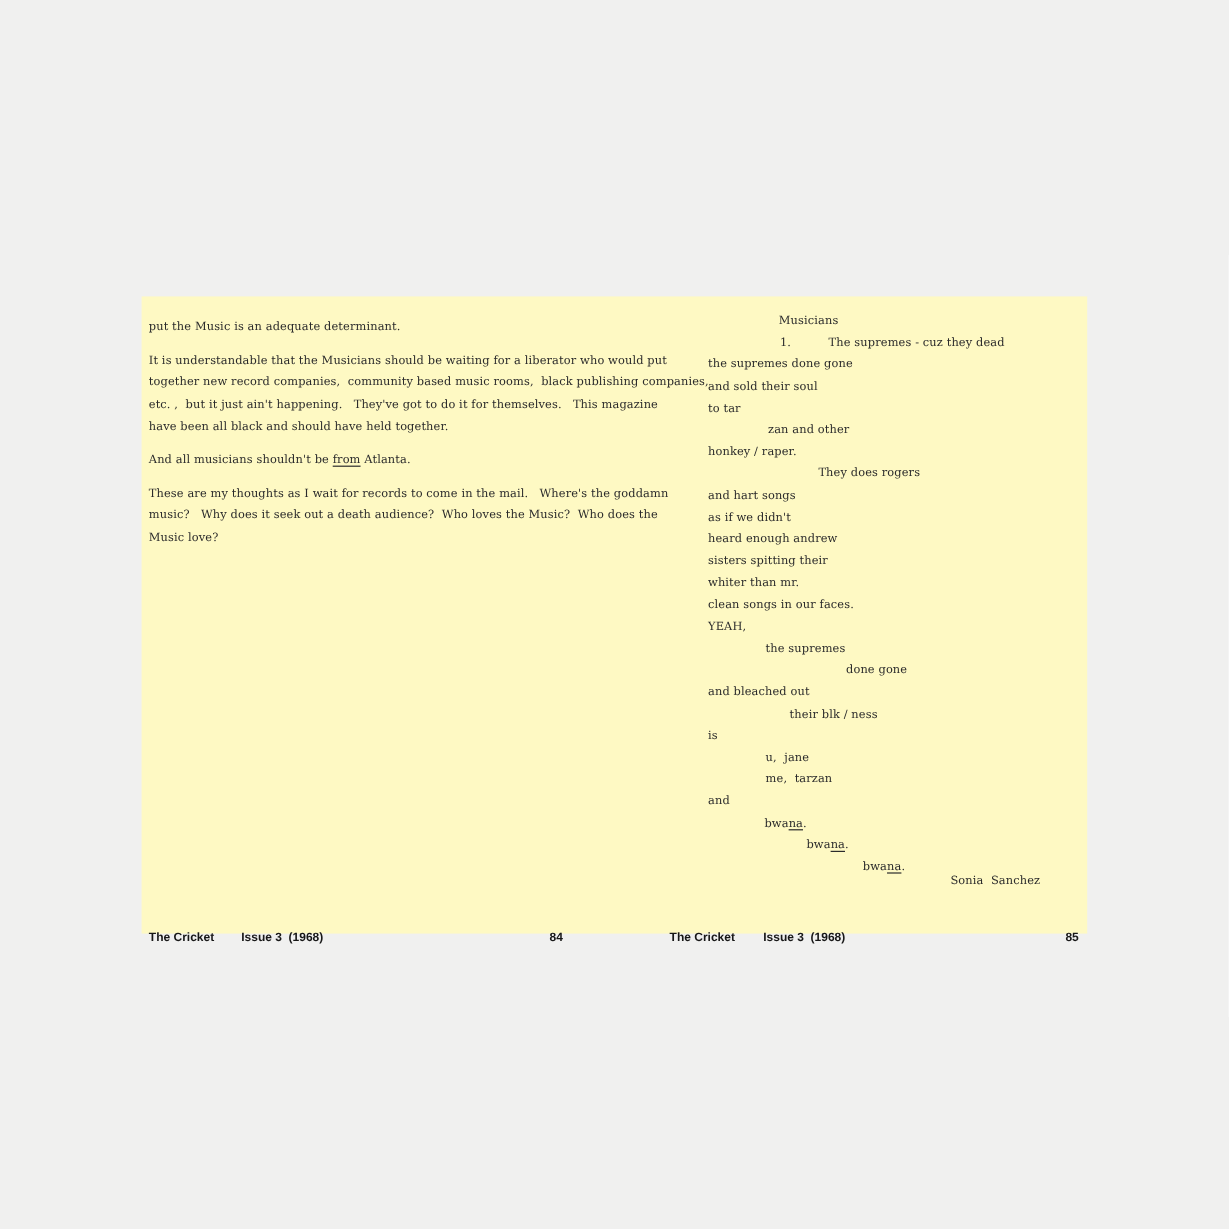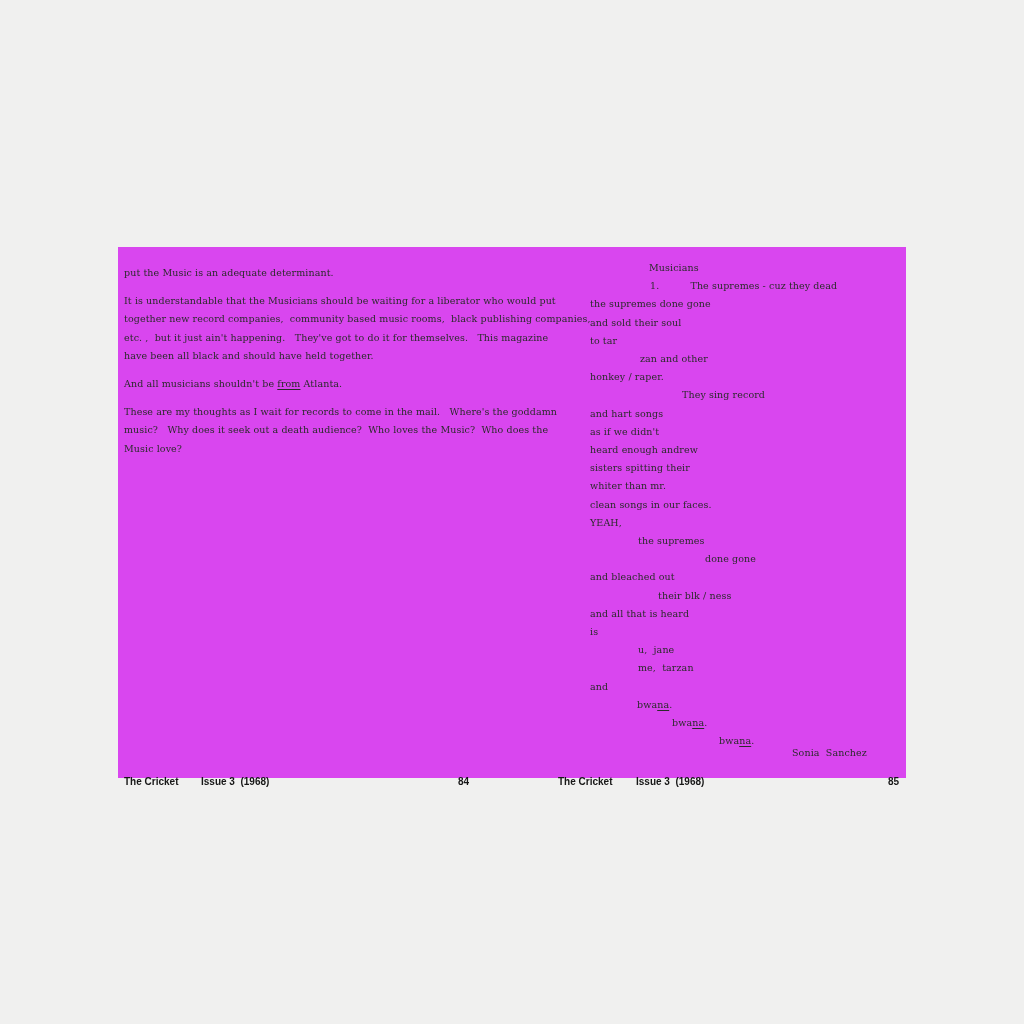"put the Music is an" .spread { background: #d946ef -> #fef9c3 }
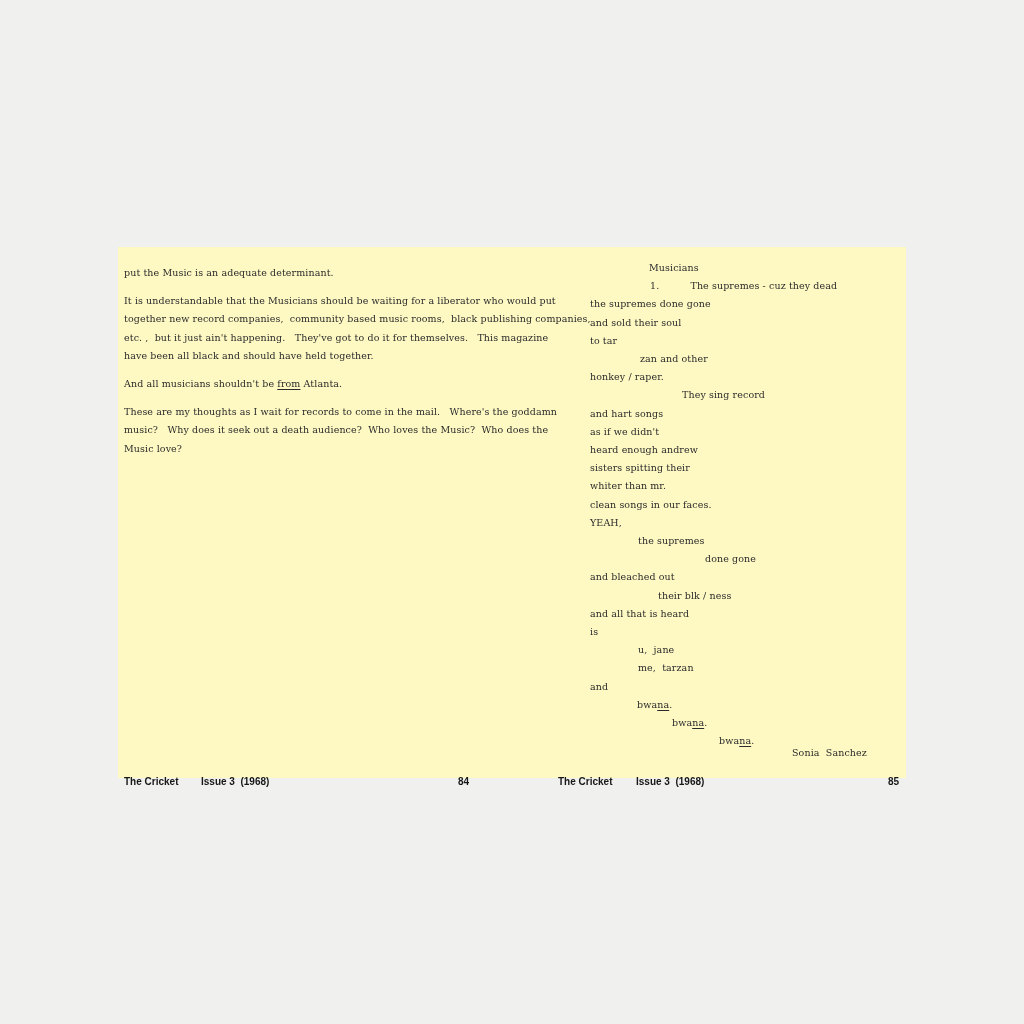"They sing record" span { text: sing record -> does rogers }
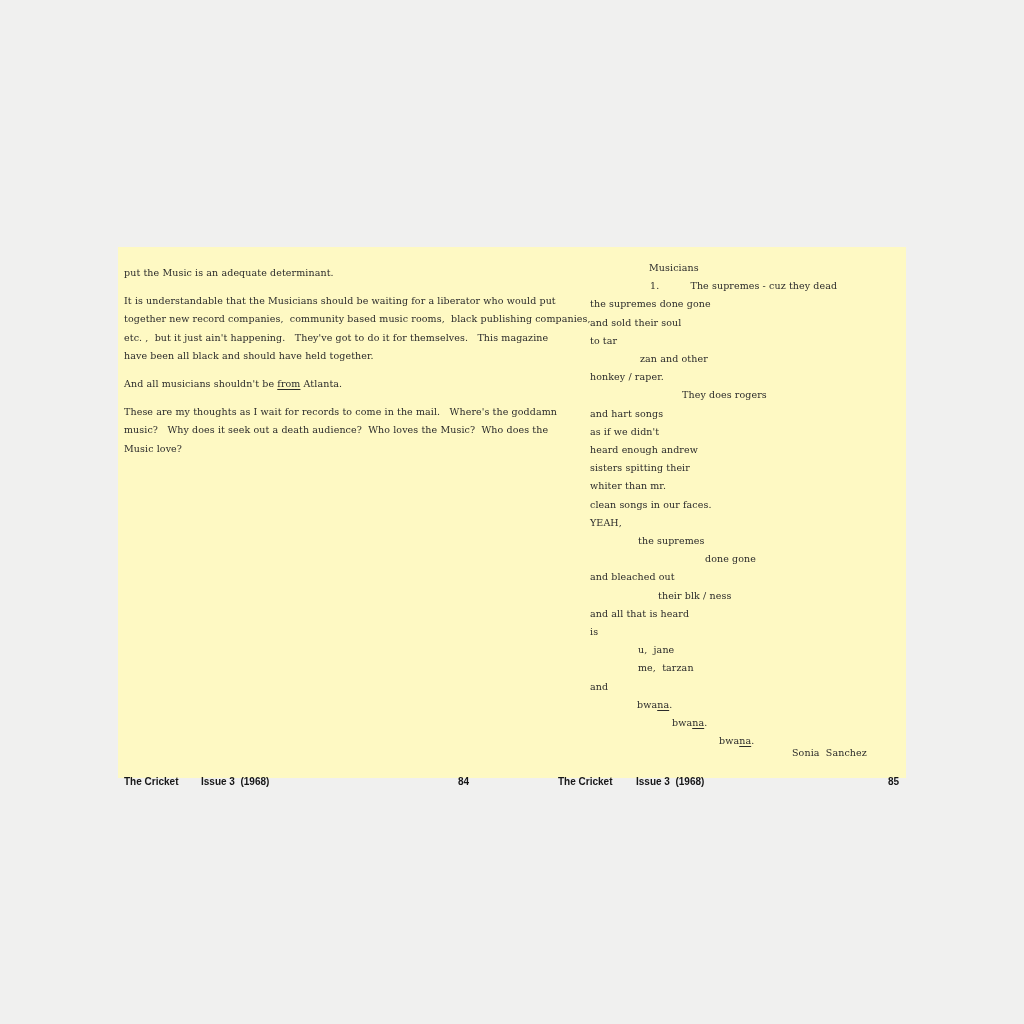"and all that is heard" div.tline { html: <div><span>and all that is heard</span></div> -> none }
